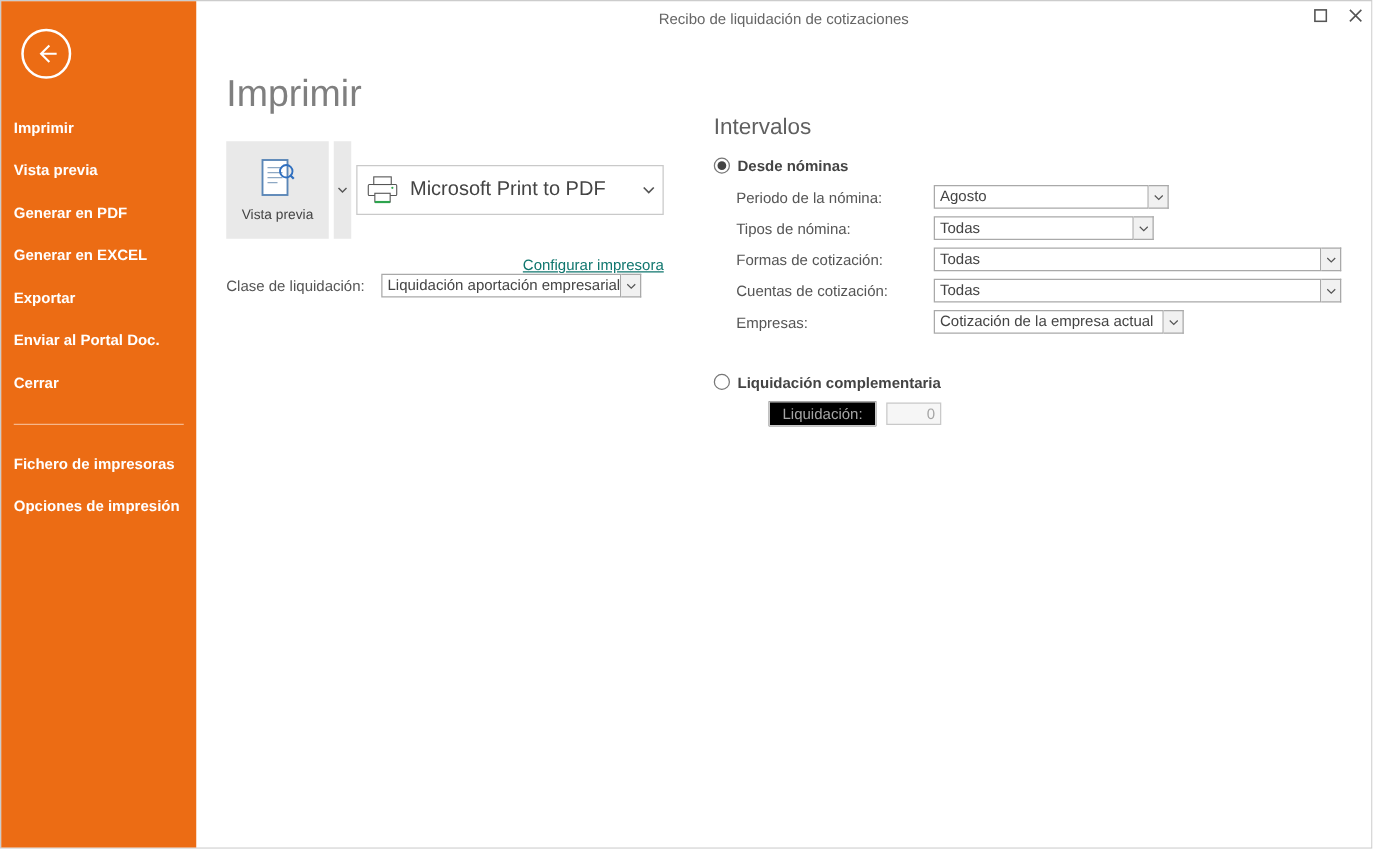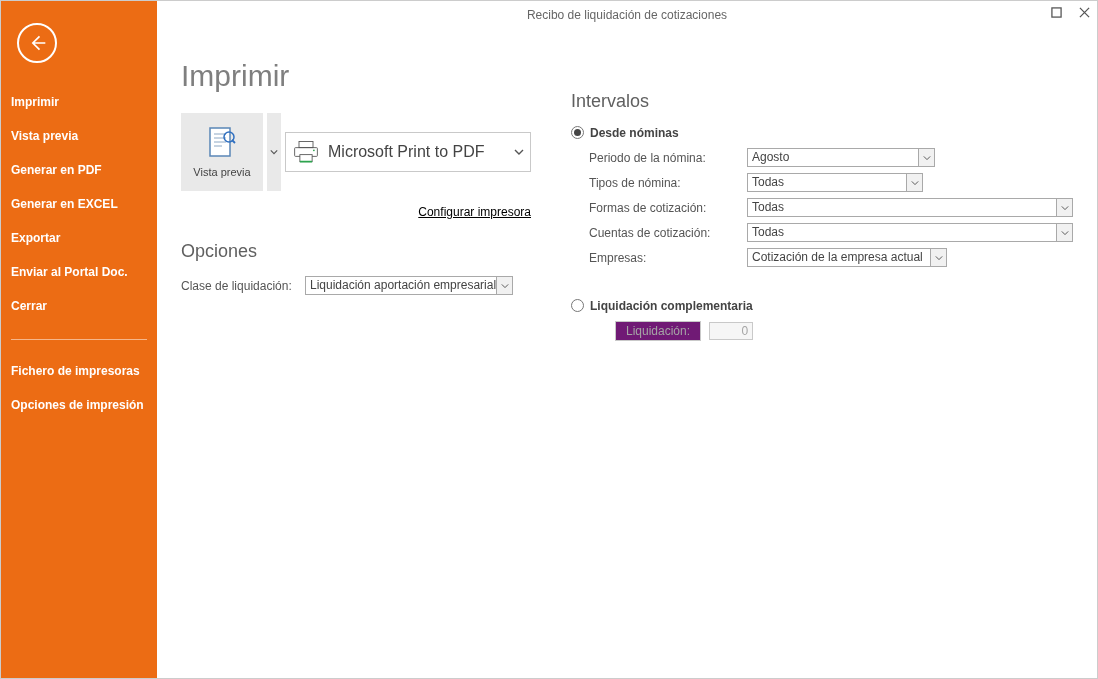"Configurar impresora" .config-link span { color: #000000 -> #0f766e }
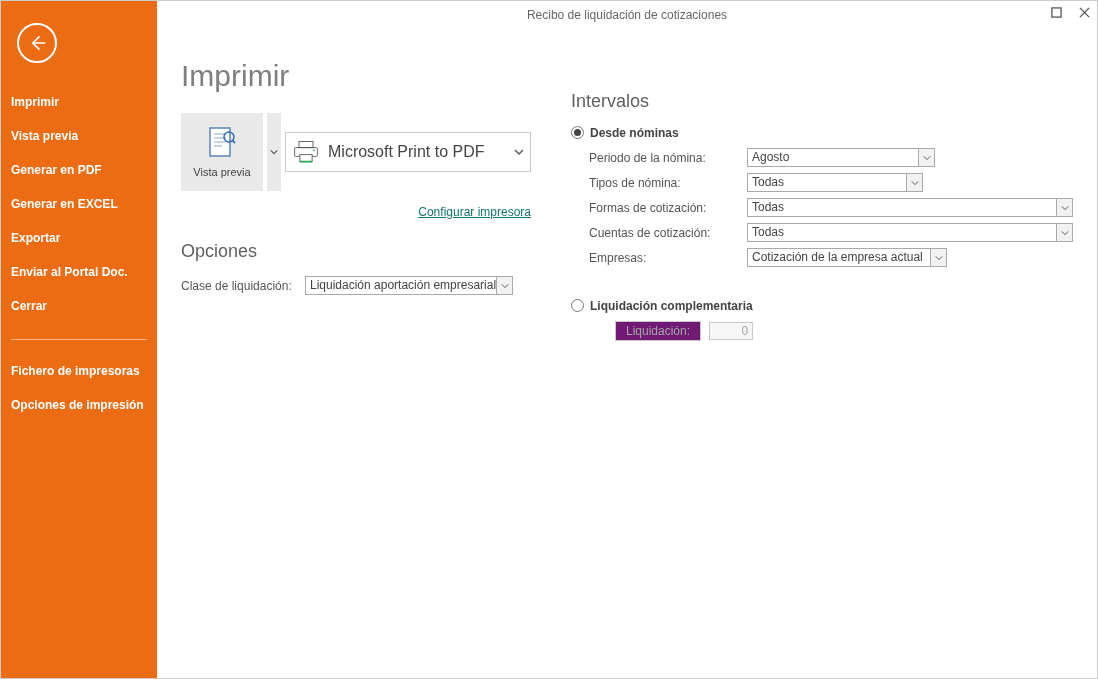"Opciones" h2.section { html: <h2>Opciones</h2> -> none }
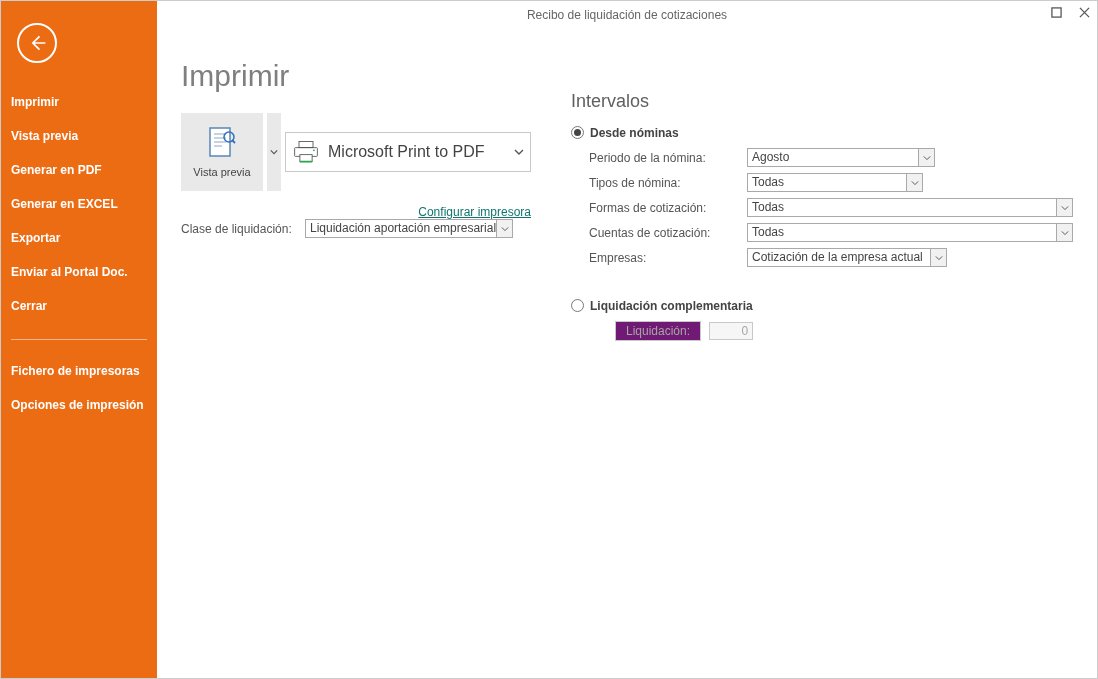"Liquidación:" .btn-disabled { background: #701a75 -> #000000 }
